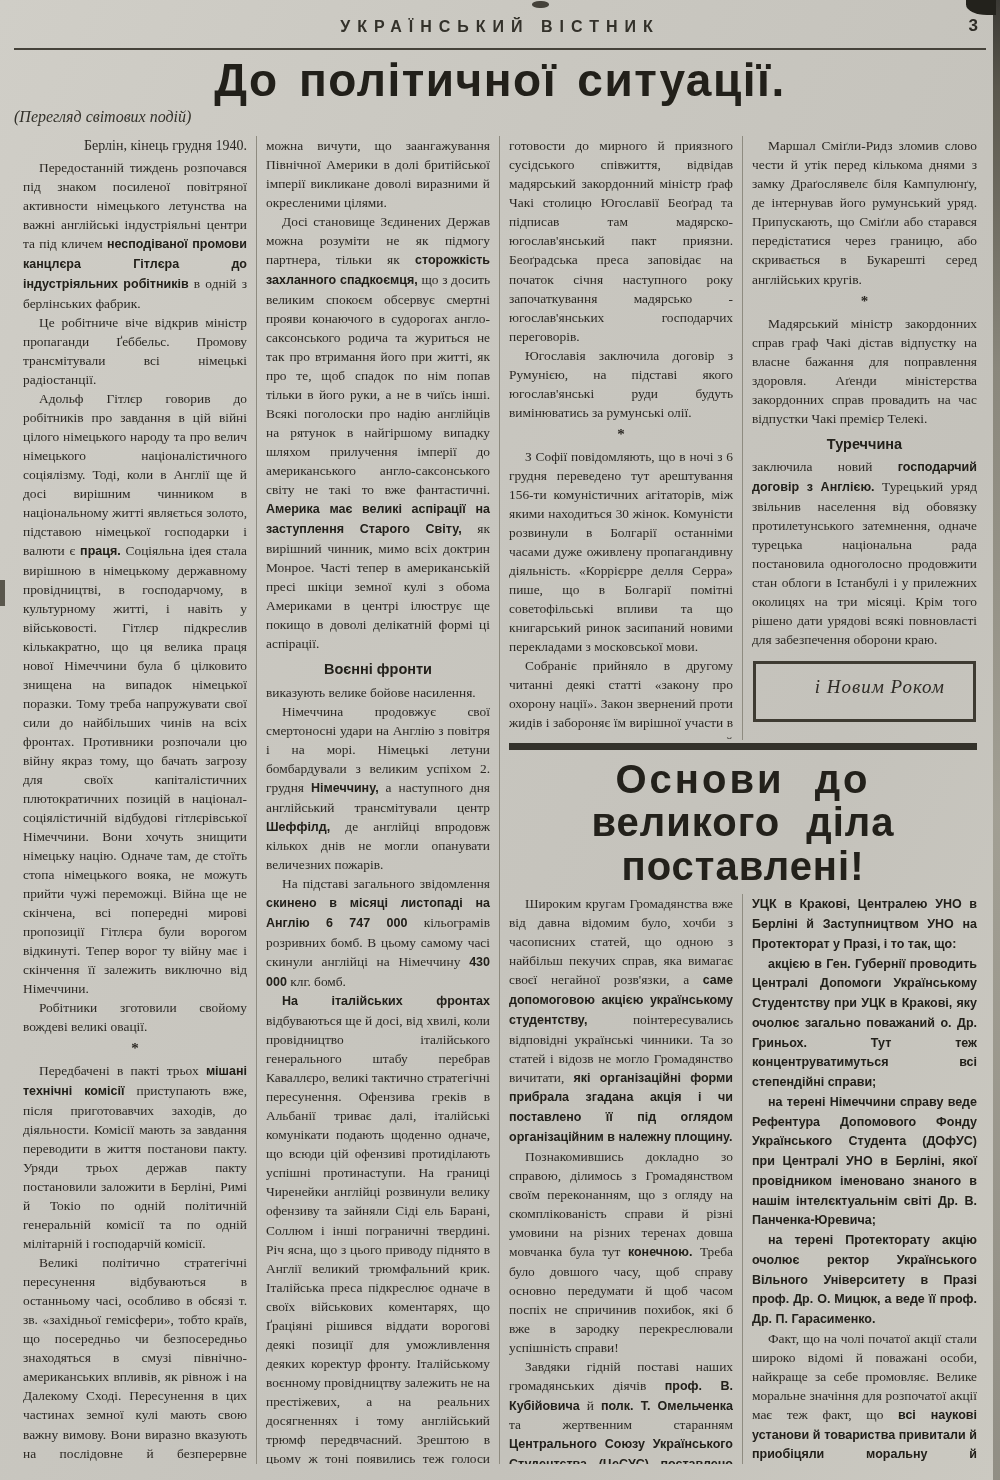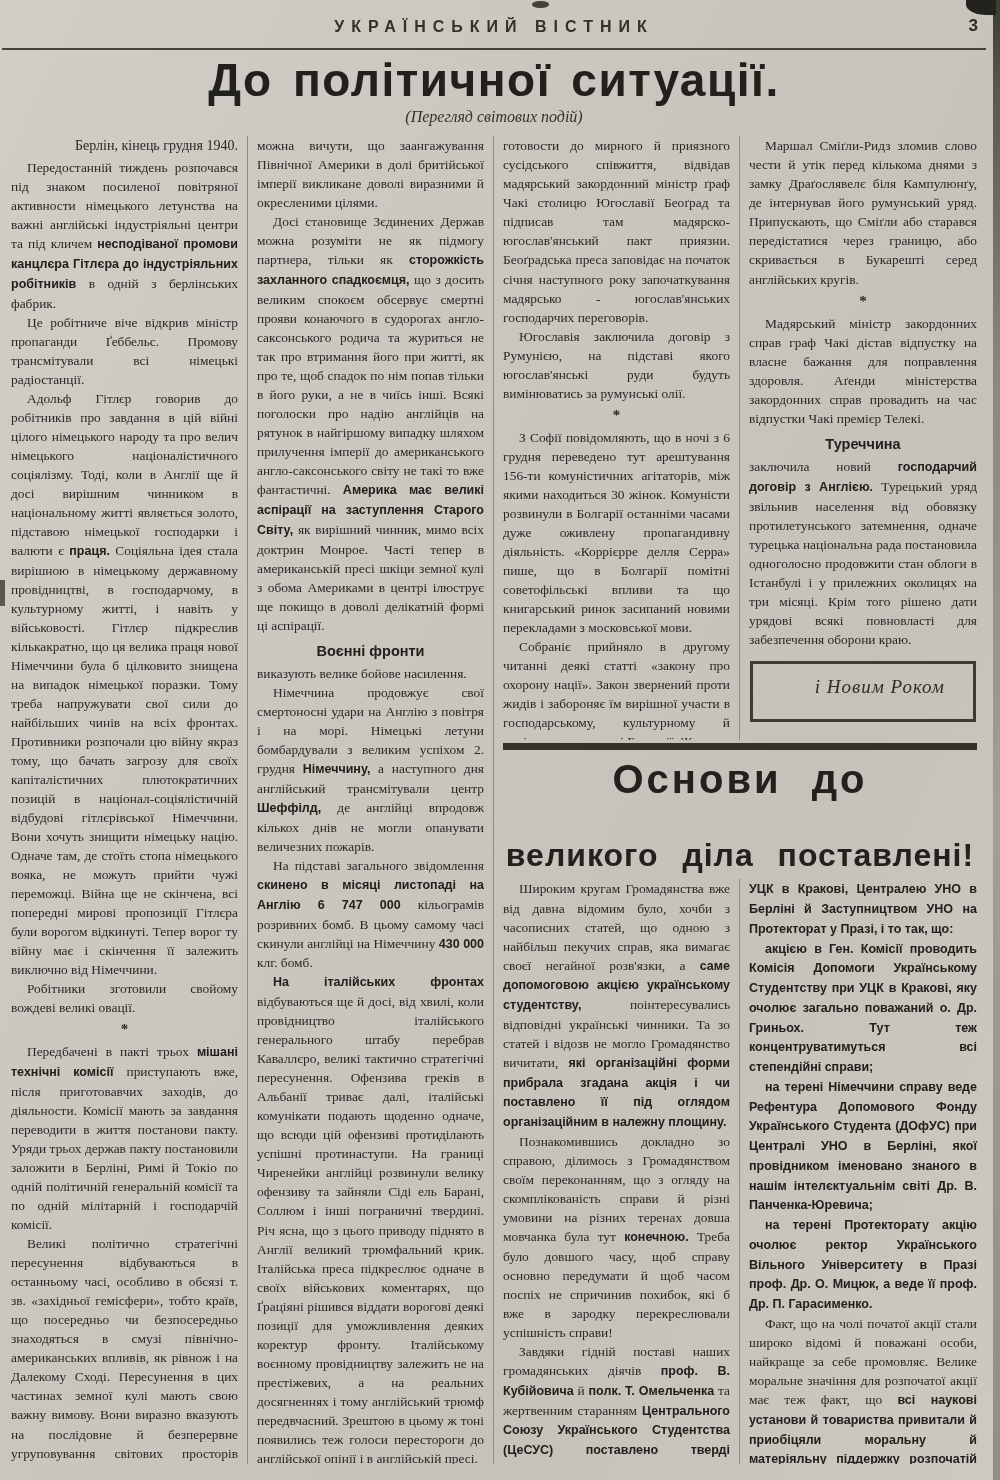"УКРАЇНСЬКИЙ ВІСТНИК" .inner { padding: 6px 14px 0 2px -> 6px 14px 0 14px }
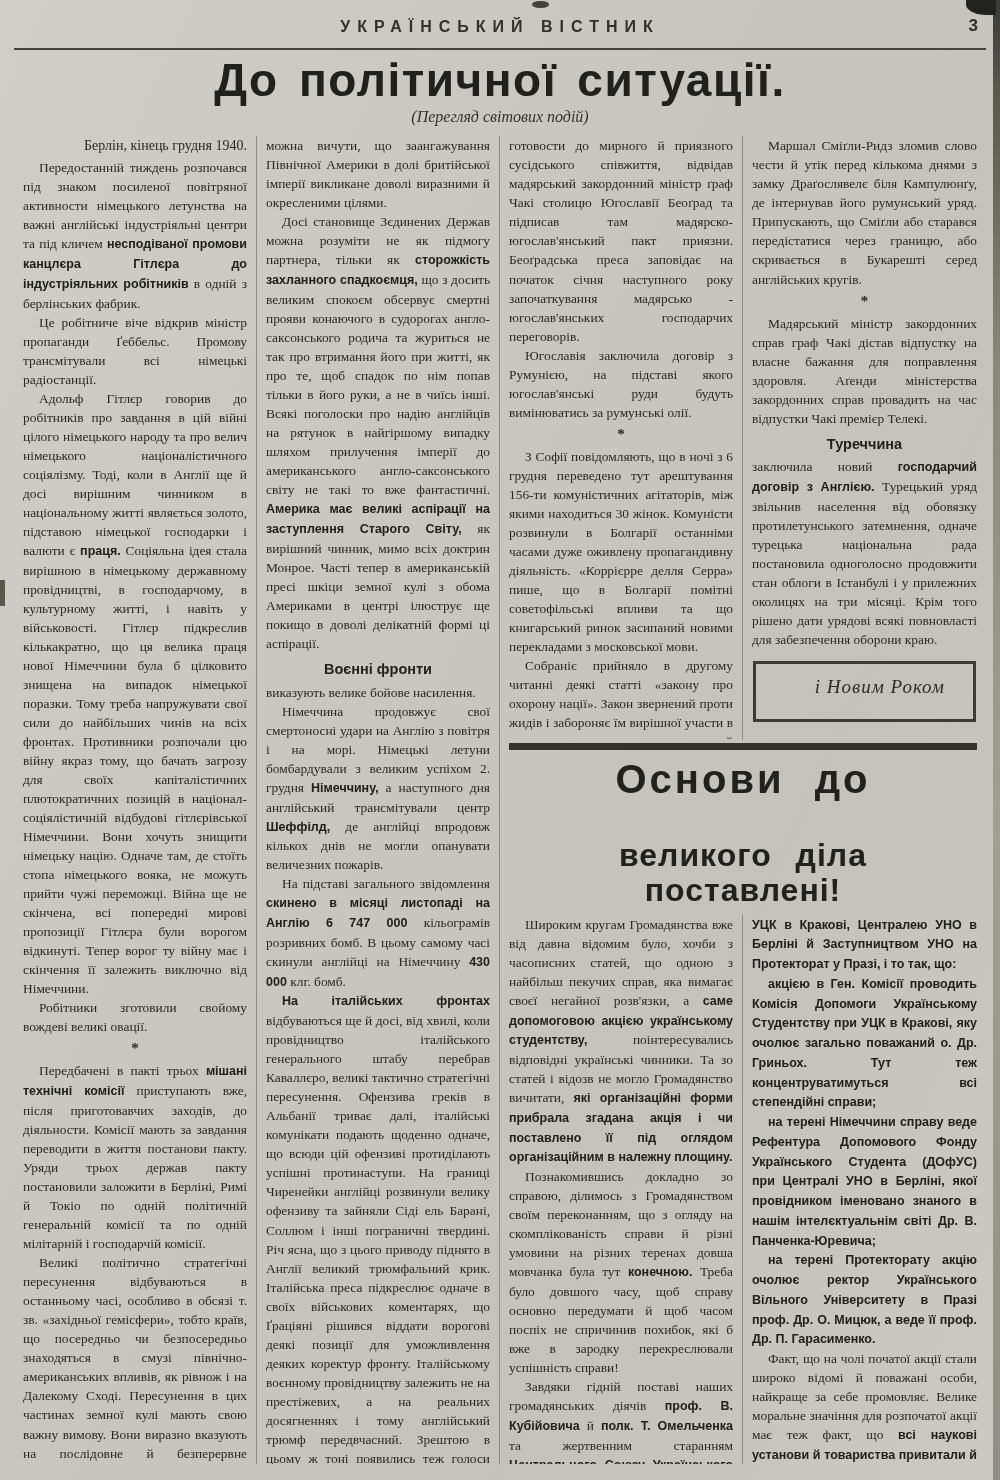"(Перегляд світових подій)" .subtitle { text-align: center -> none }
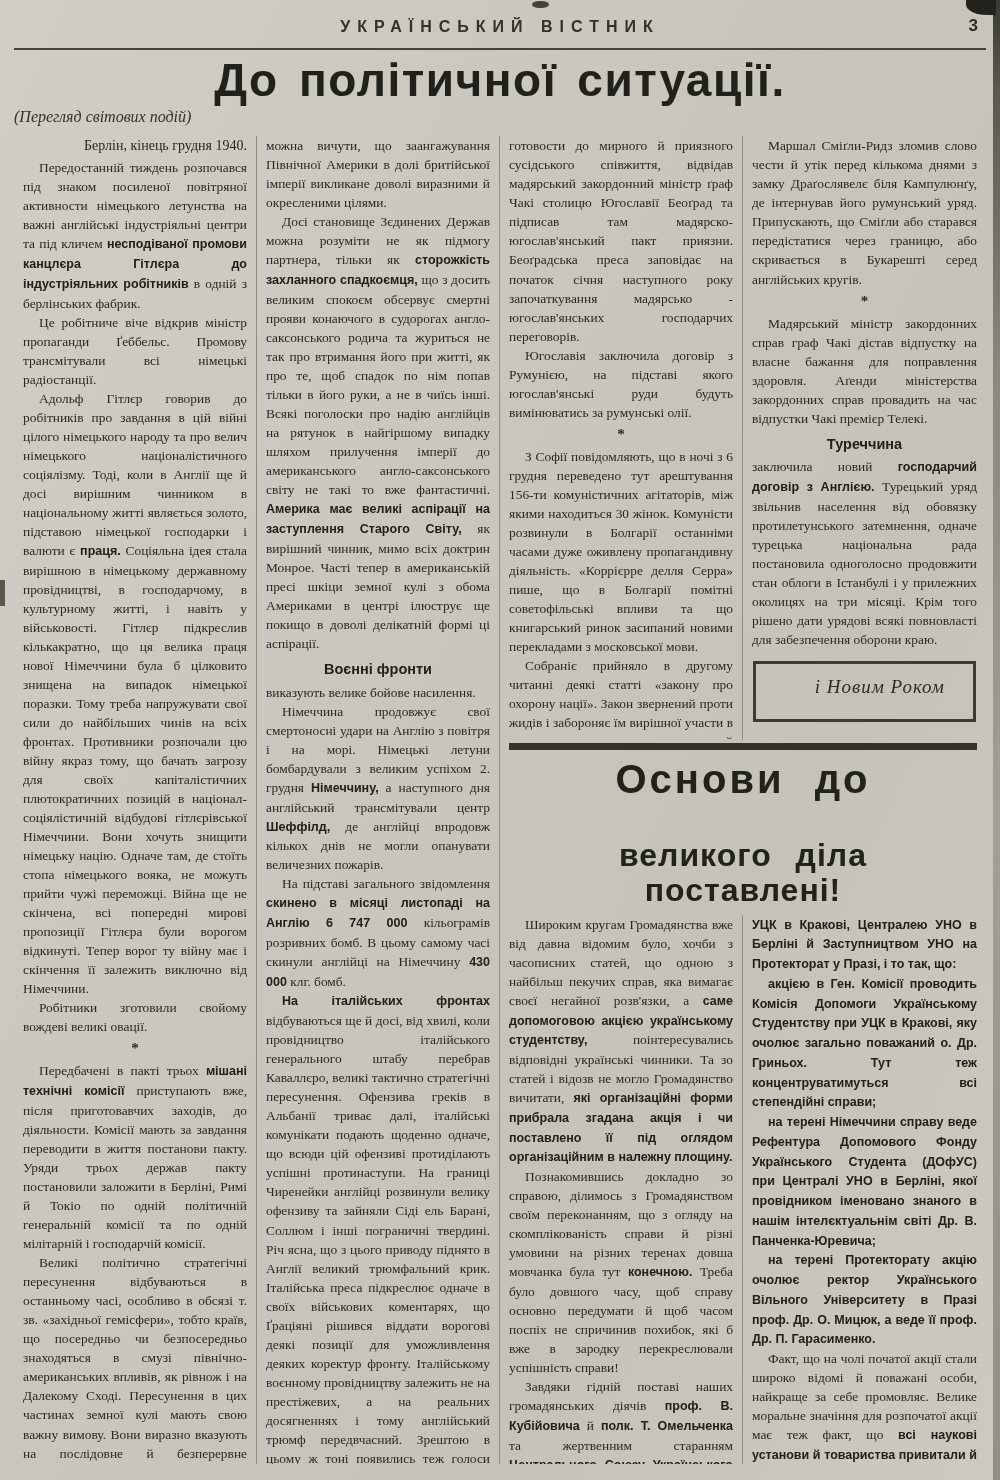"великого діла поставлені!" .hl2 { font-size: 32px -> 40px; margin-top: 38px -> none }
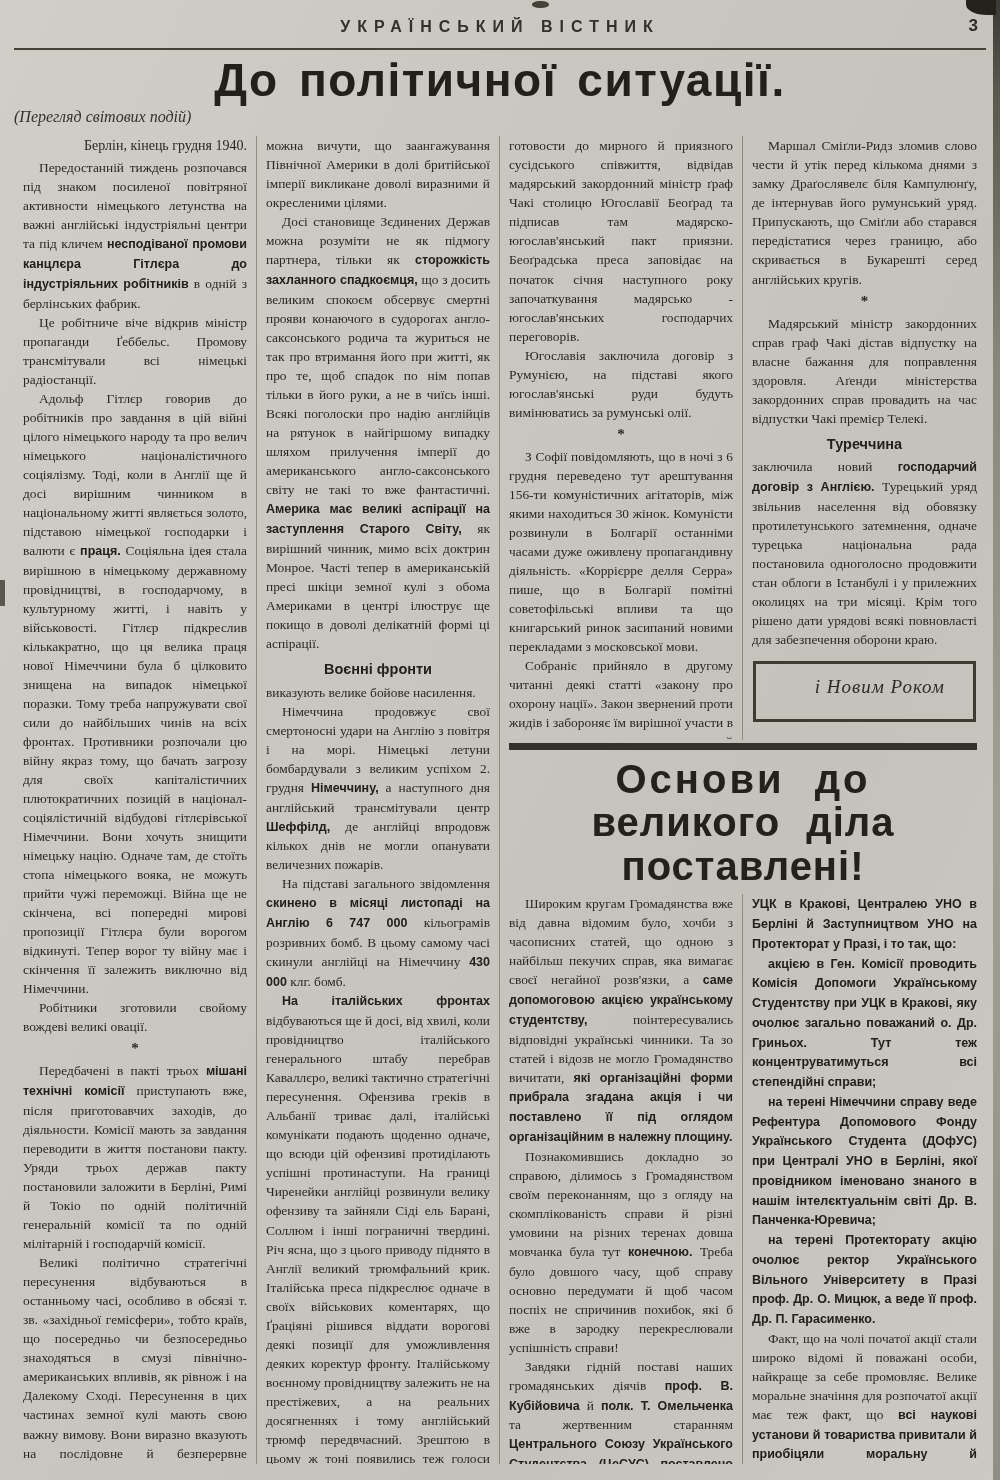"акцією в Ген. Комісії проводить" span.b { text: Комісії проводить Комісія -> Губернії проводить Централі }
